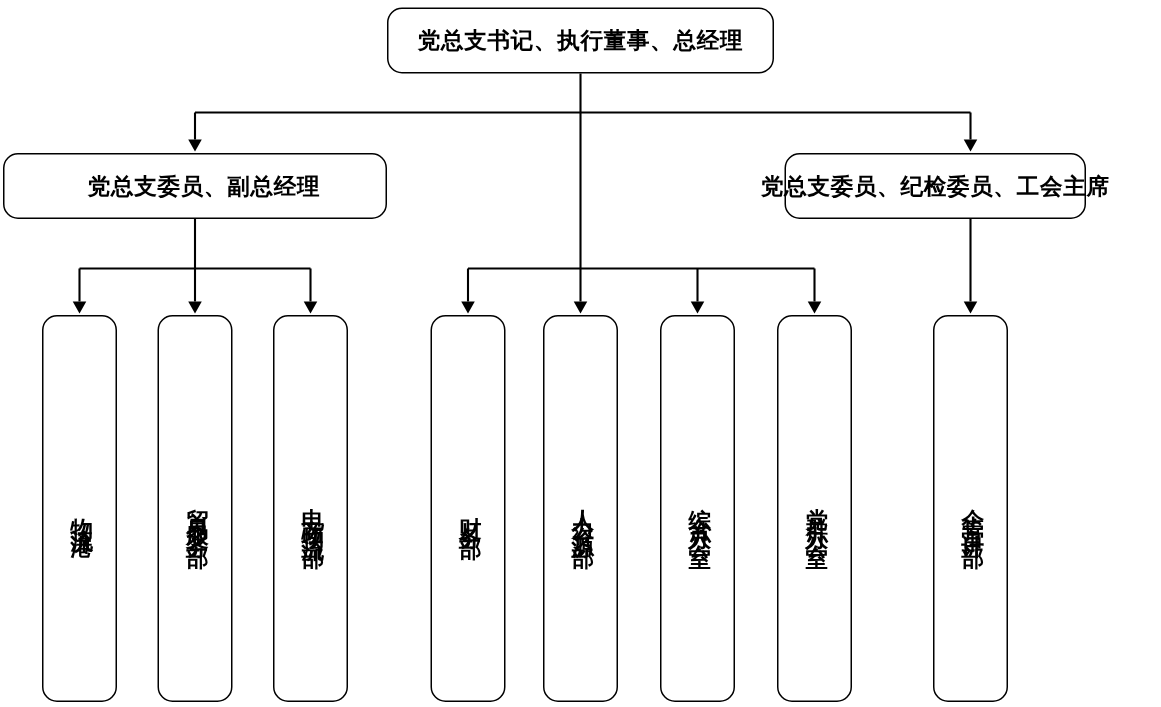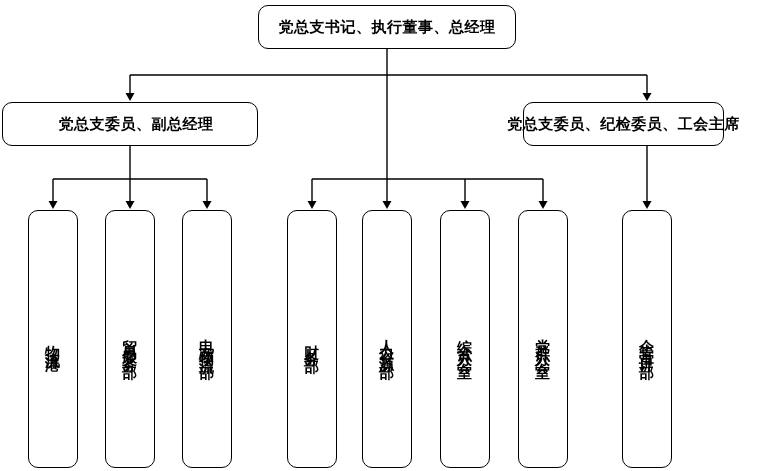"党总支书记、执行董事、总经理" .node { font-family: none -> Liberation Mono, monospace }
